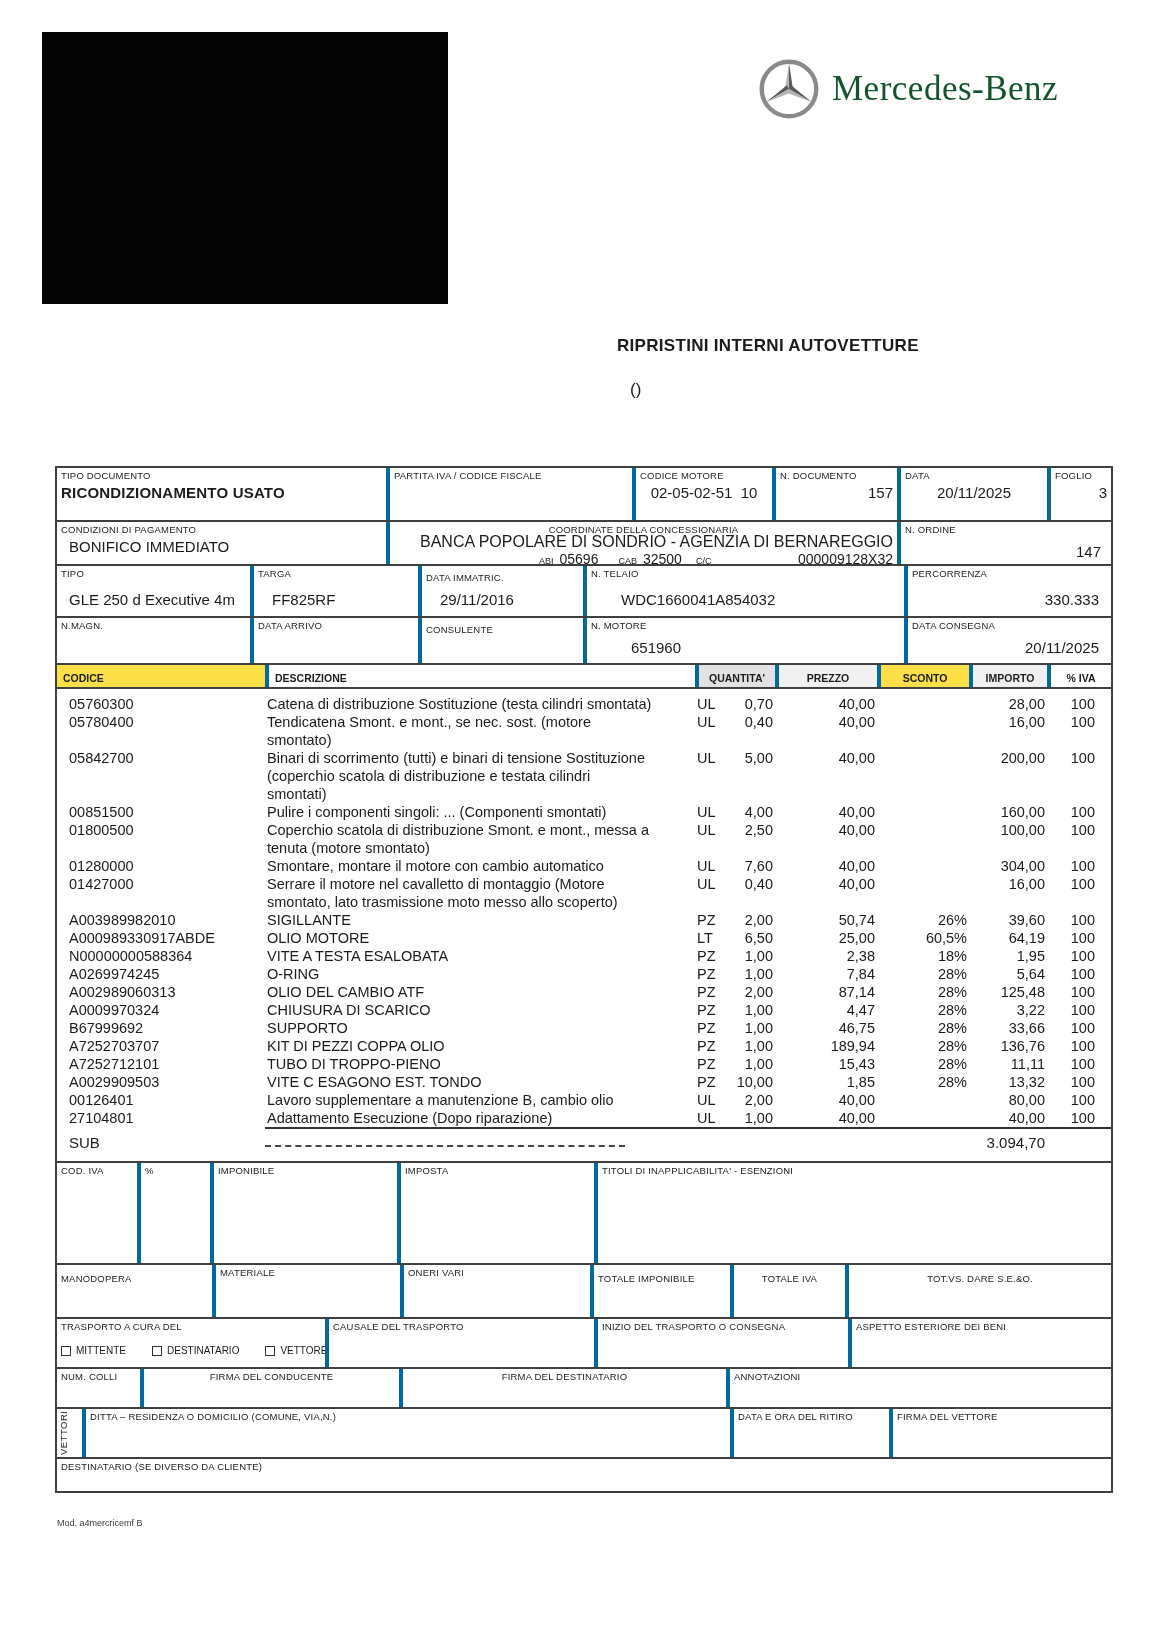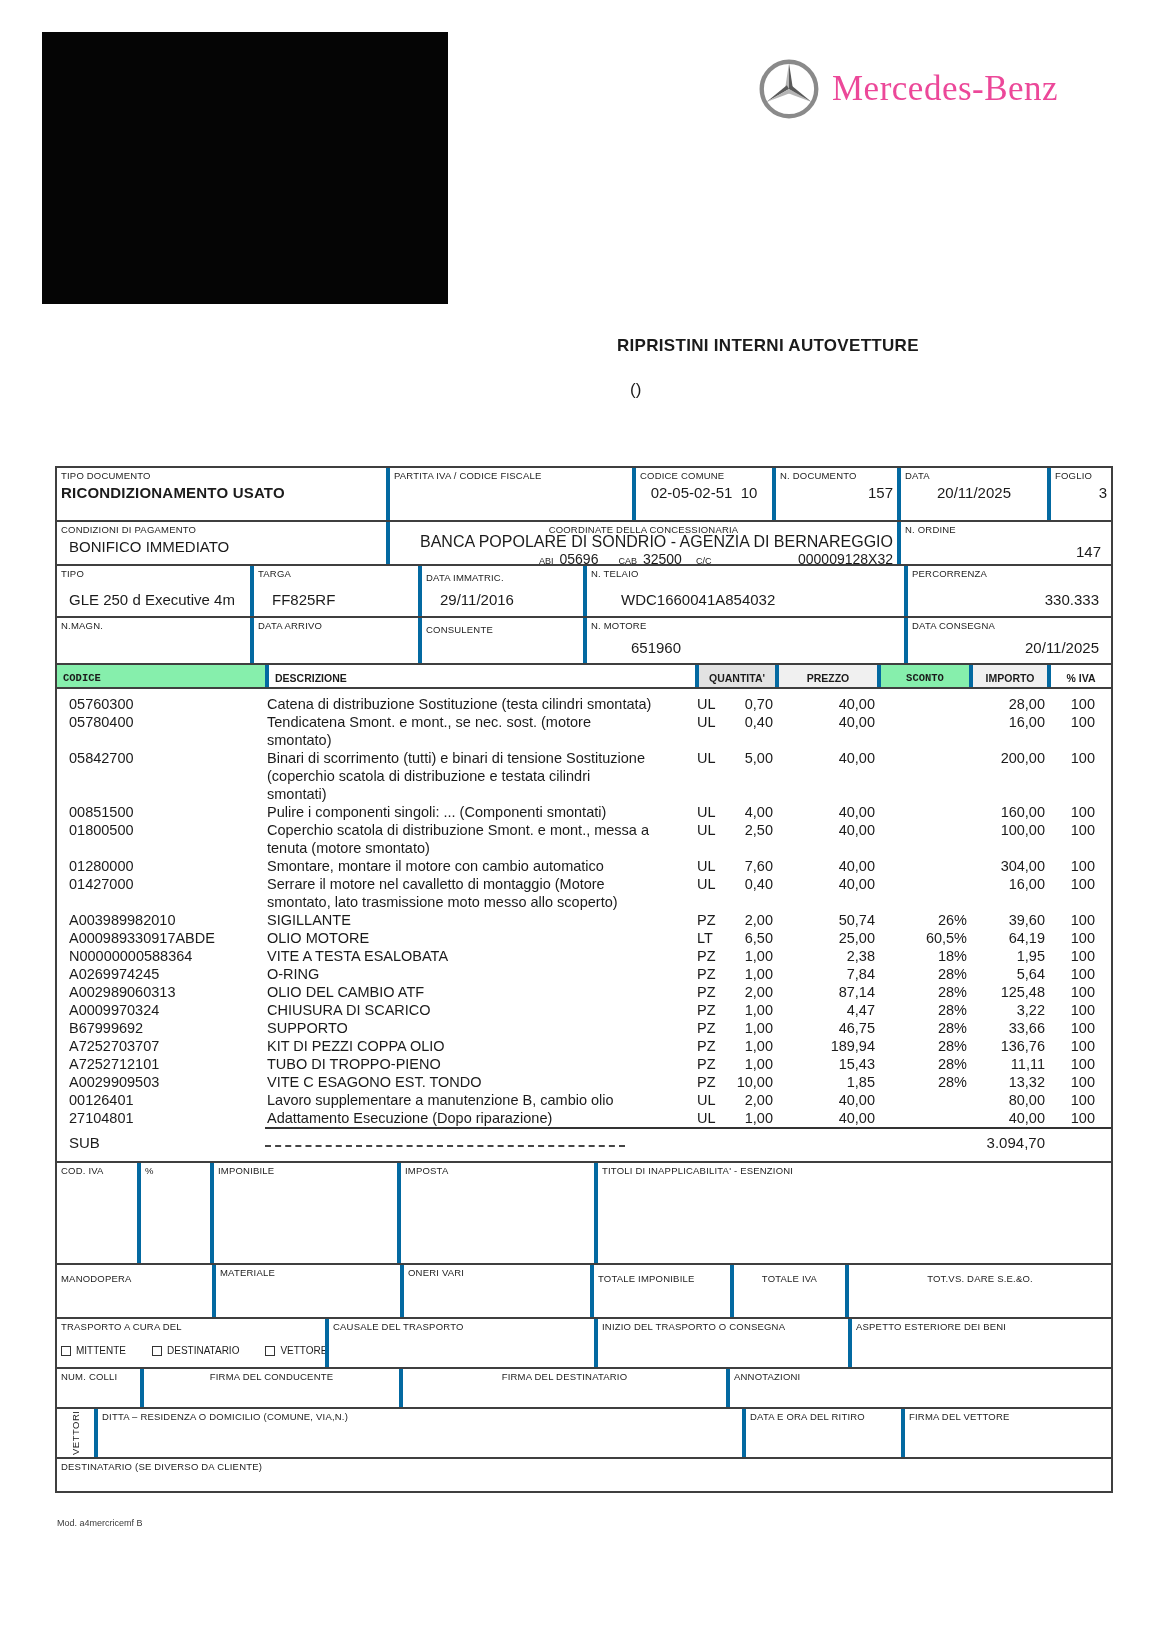"Mercedes-Benz" .brand-name { color: #ec4899 -> #14532d }
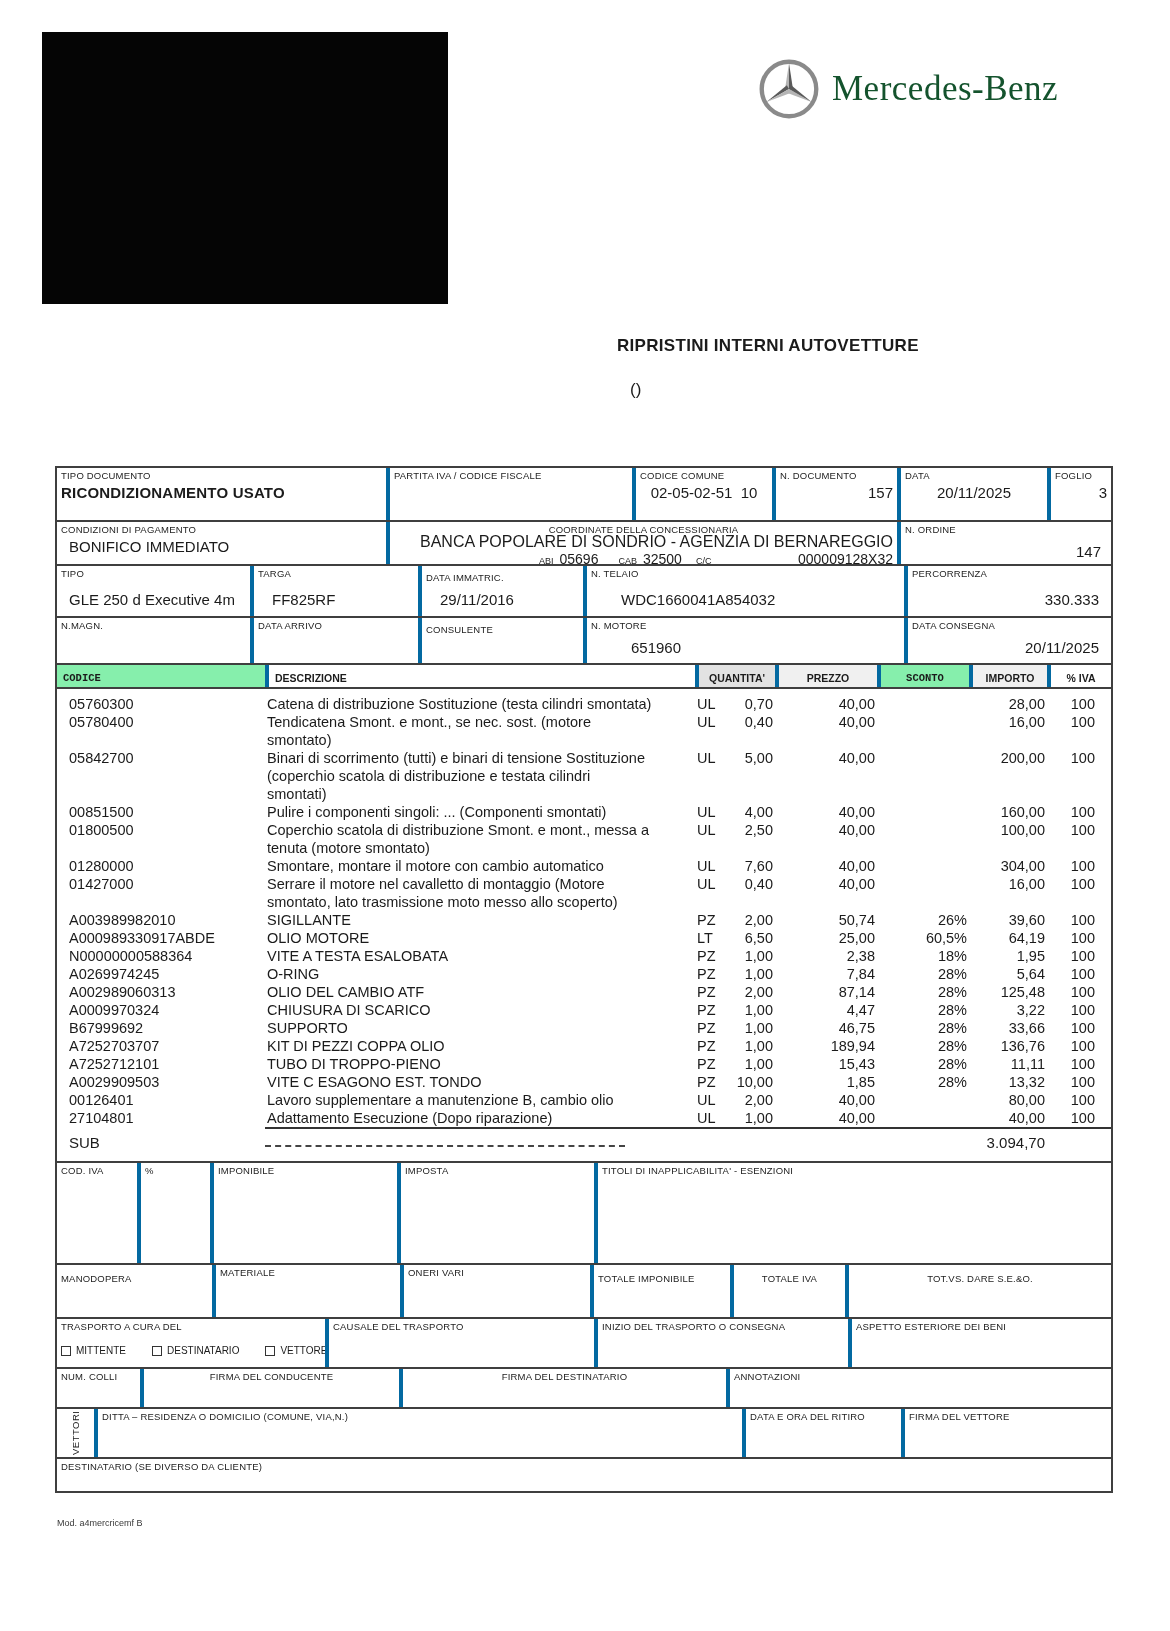"CODICE COMUNE" div.lbl { text: COMUNE -> MOTORE }
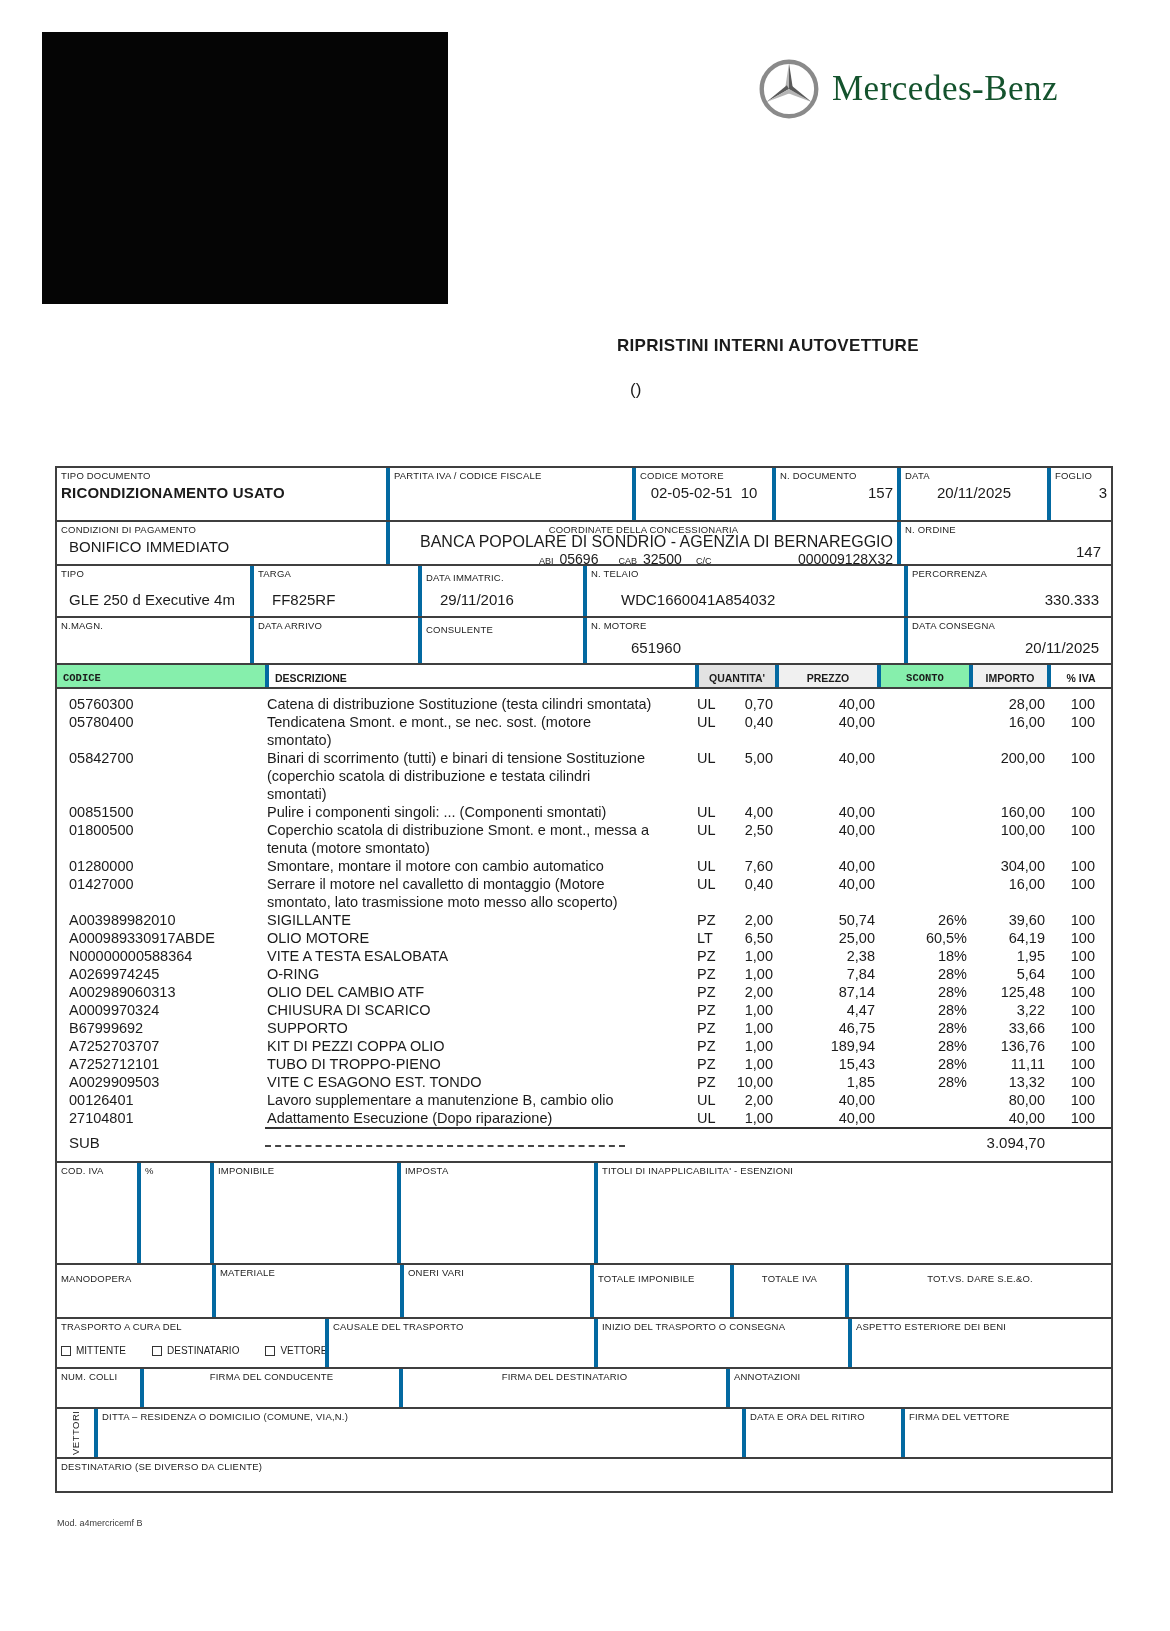"CODICE" .bg-dk { background: #86efac -> #fde047; font-family: Liberation Mono, monospace -> none }
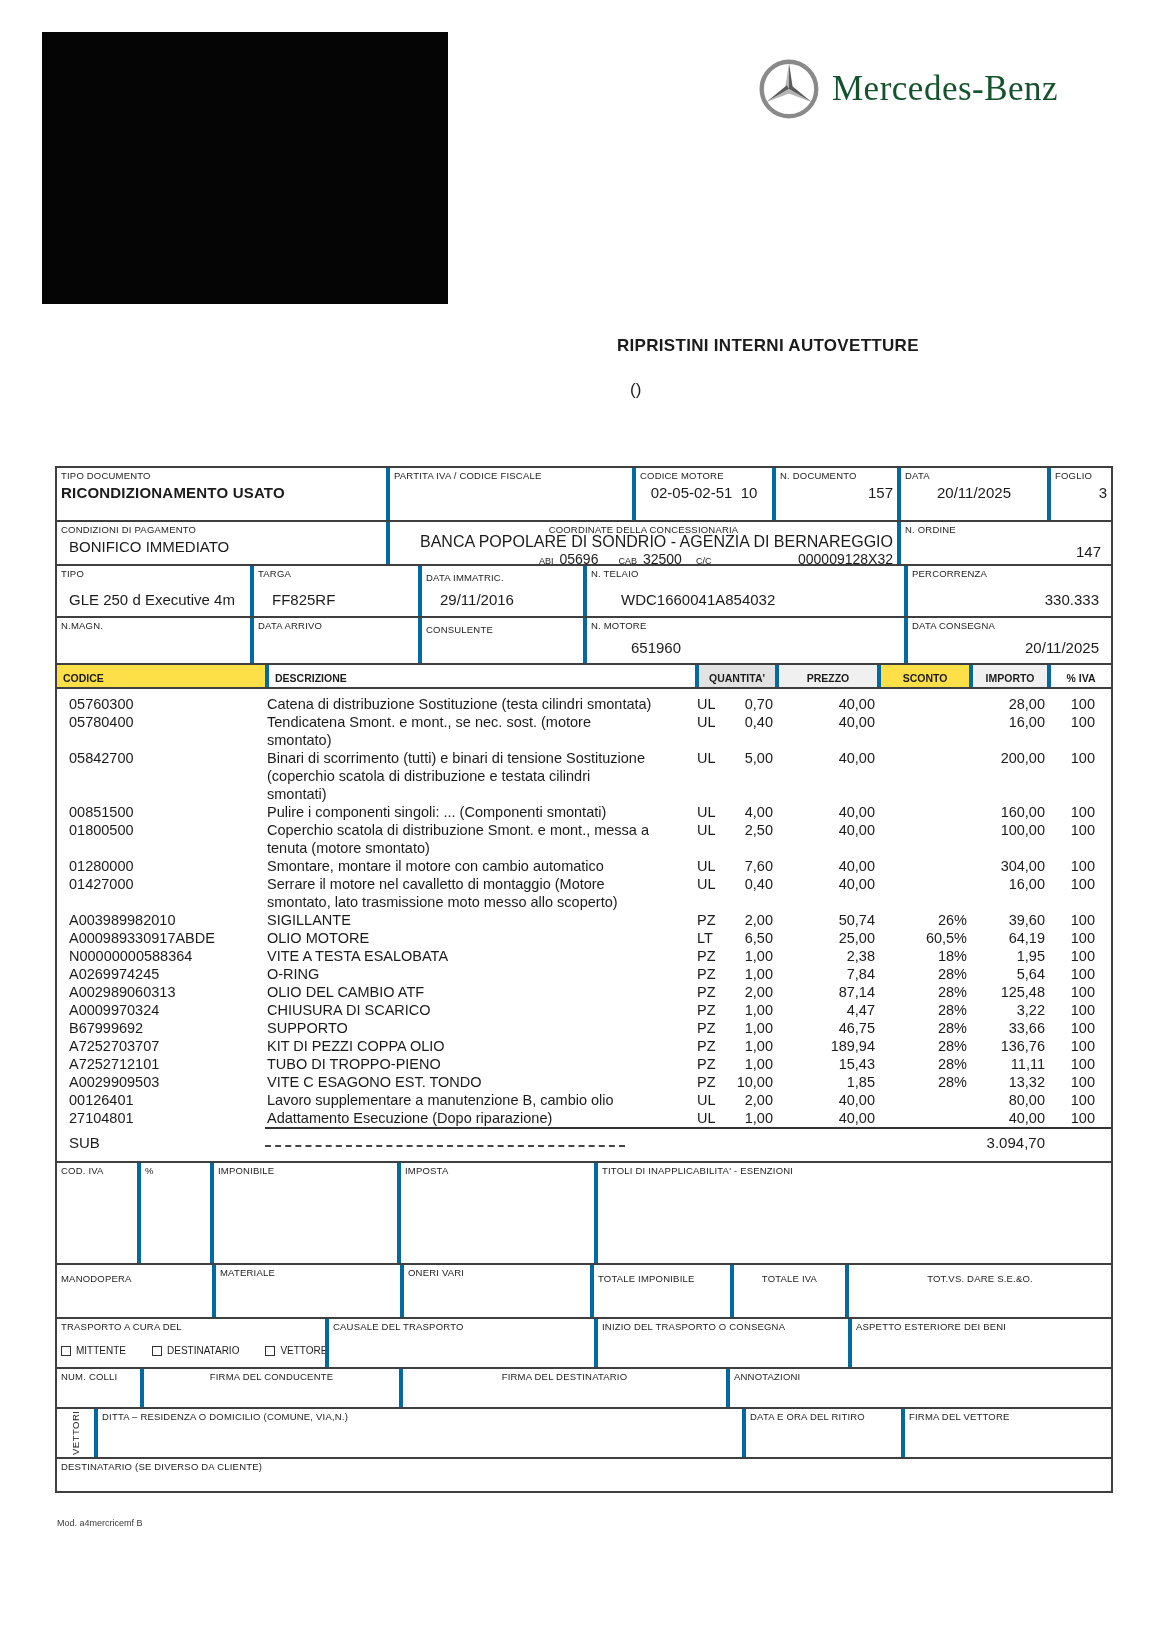"DITTA – RESIDENZA O DOMICILIO" .rt5 { padding-left: 12px -> none }
